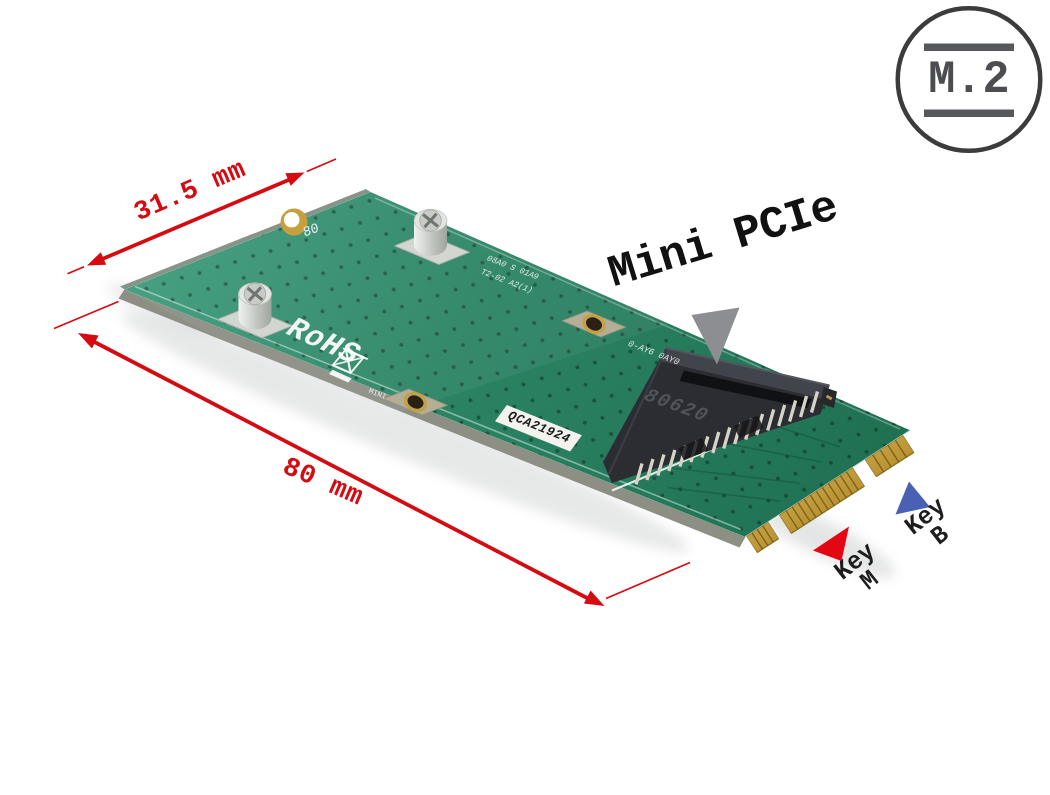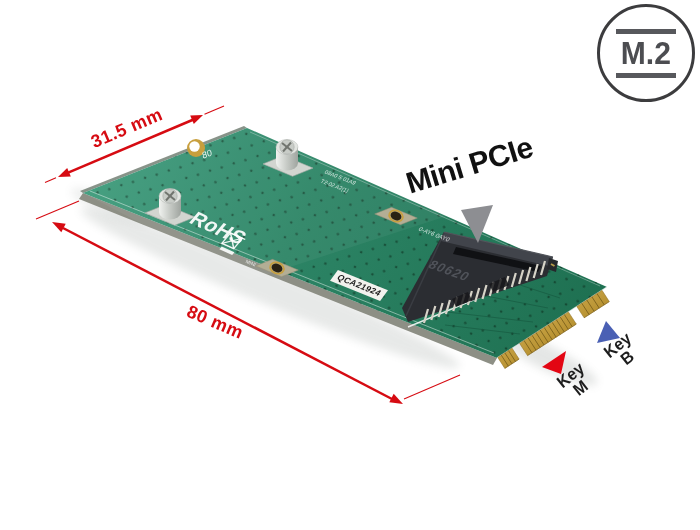"M.2" .stage { font-family: Liberation Sans, sans-serif -> Liberation Mono, monospace }
